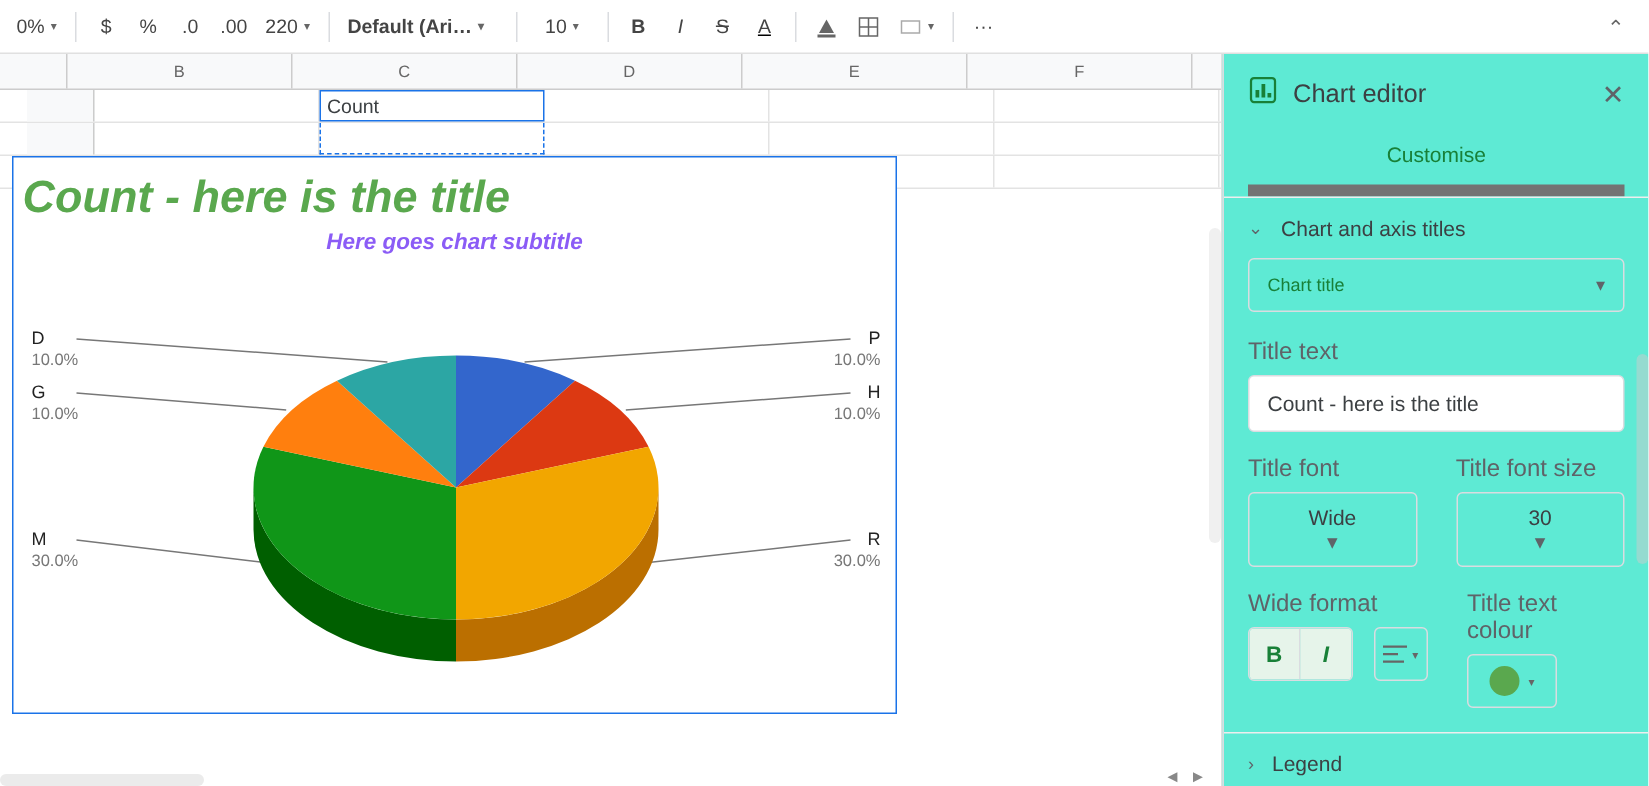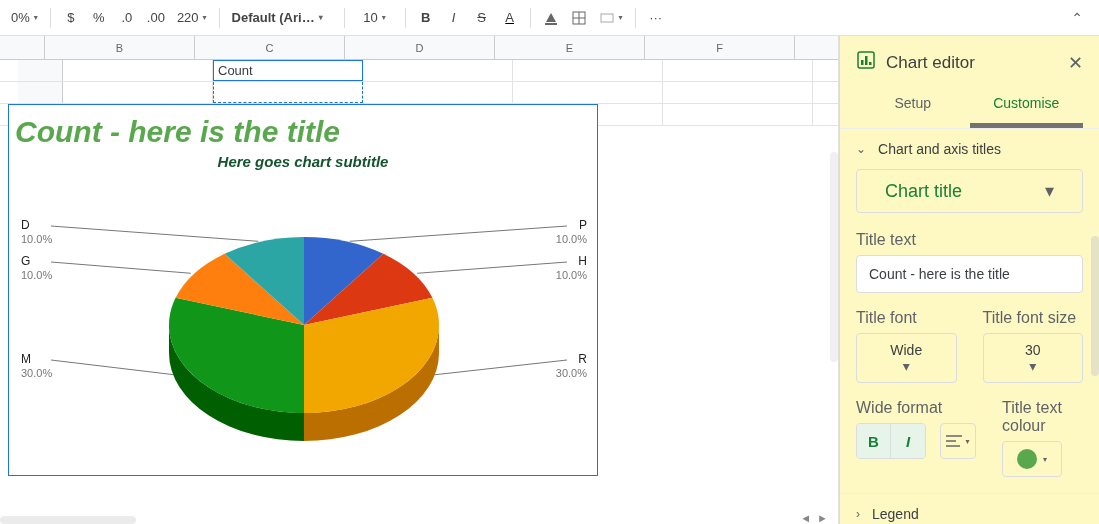"Chart editor" .editor-panel { background: #fef9c3 -> #5eead4; width: 260px -> 284px }
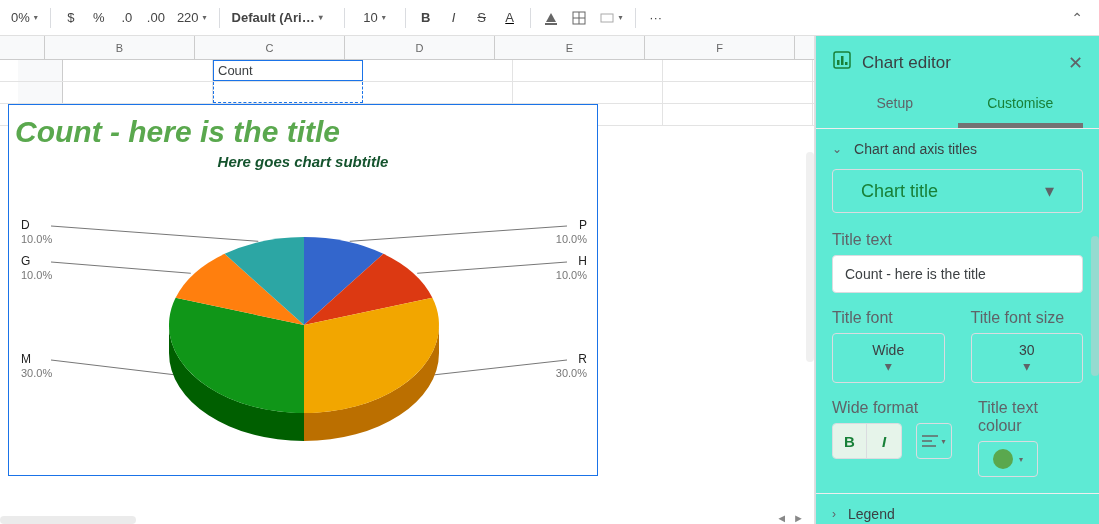"Setup" div.panel-tab { html: <div>Setup</div> -> none }
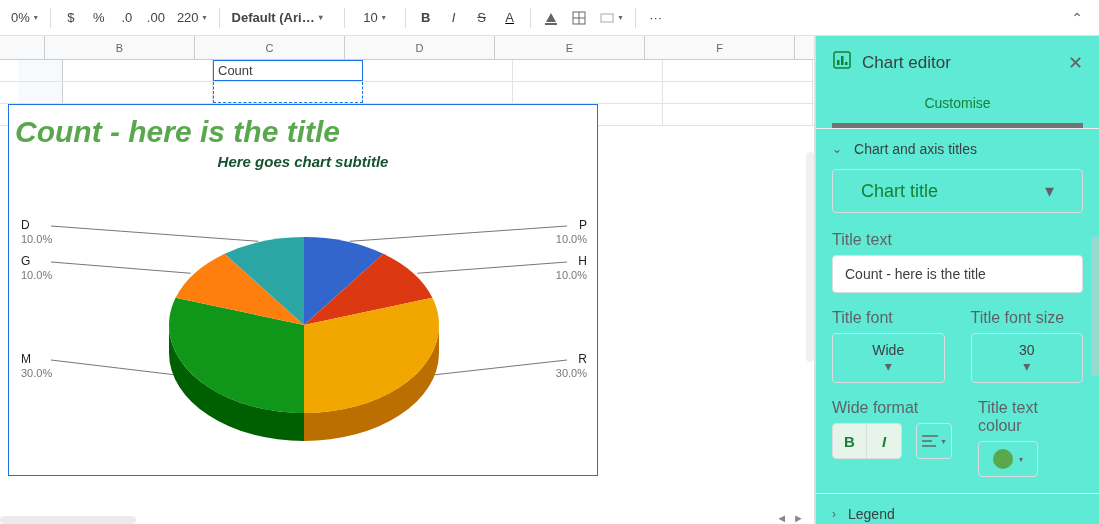"Customise" .panel-tab.active { border-bottom: 5px solid #737373 -> 8px solid #737373 }
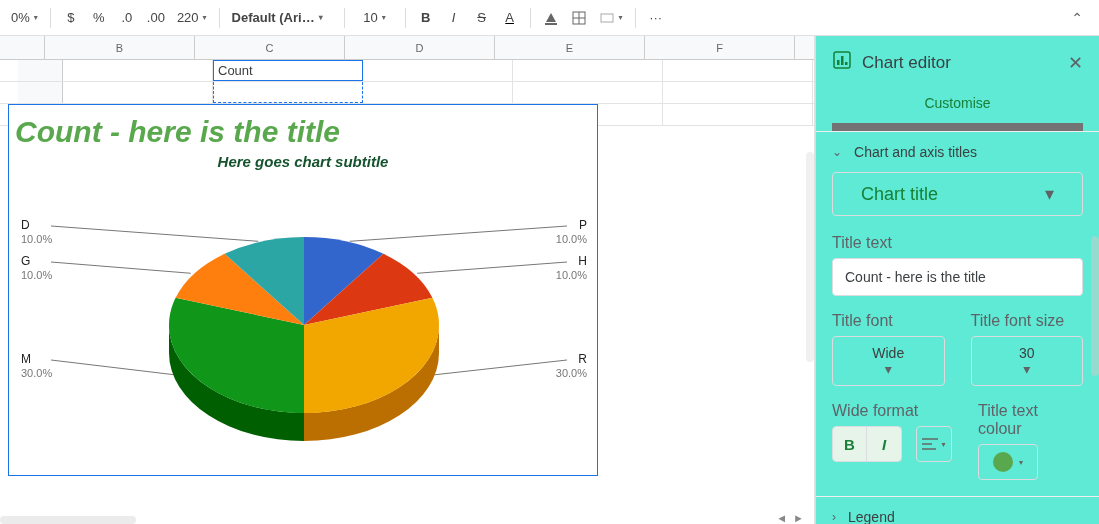"Here goes chart subtitle" .chart-subtitle { color: #14532d -> #8b5cf6 }
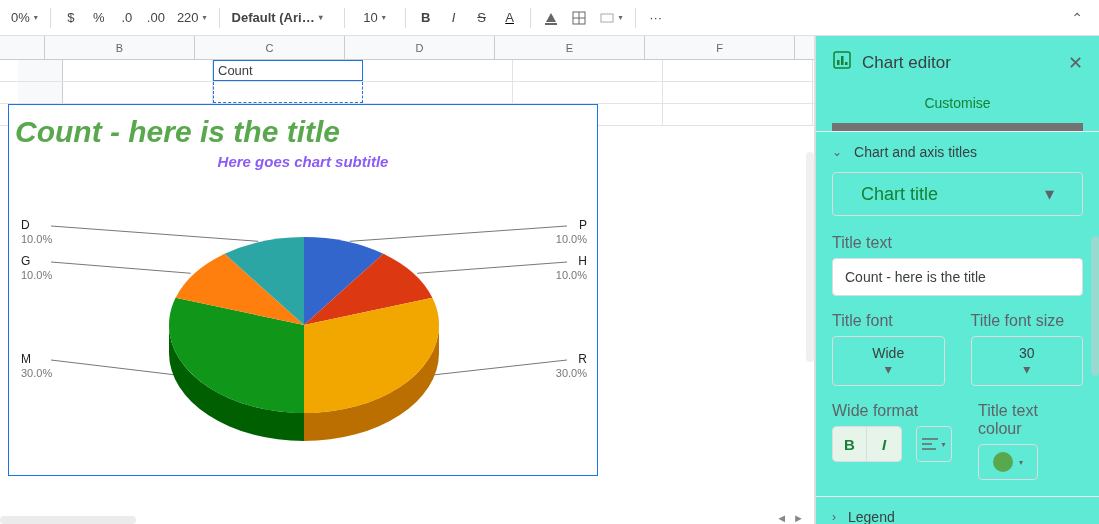"Chart title" .sel-box { font-size: 18px -> 12px; padding: 10px 28px -> 10px 12px }
